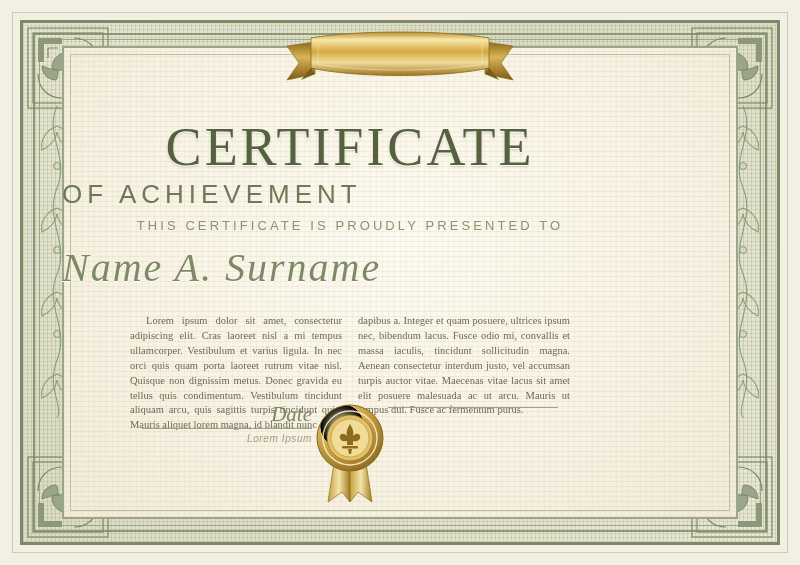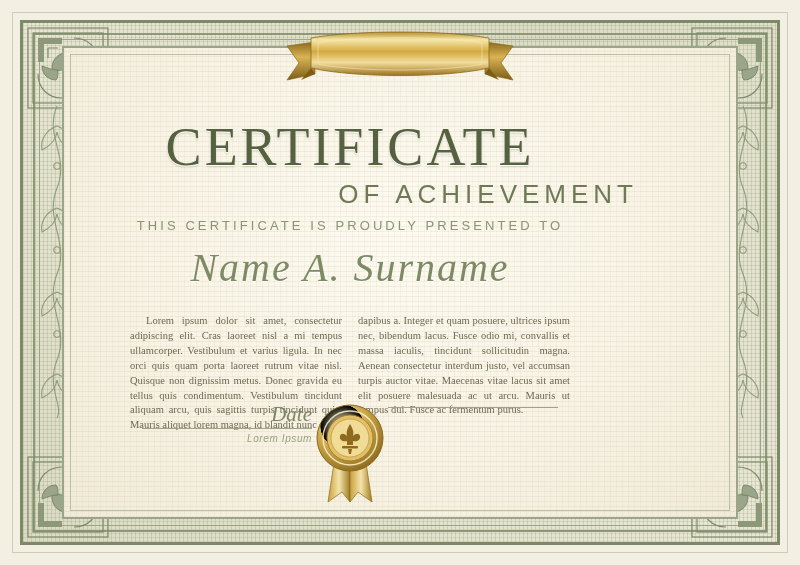"OF ACHIEVEMENT" .subtitle { text-align: right -> left }
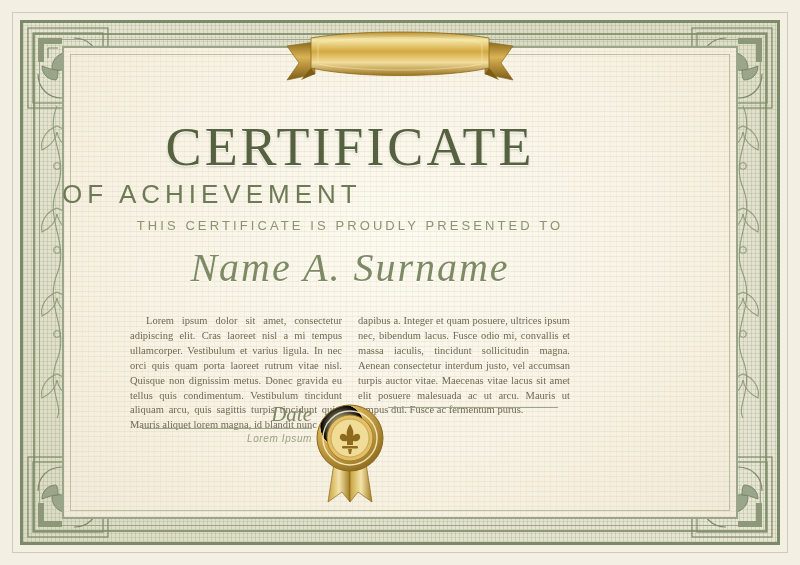"Name A. Surname" .recipient { text-align: center -> left }
